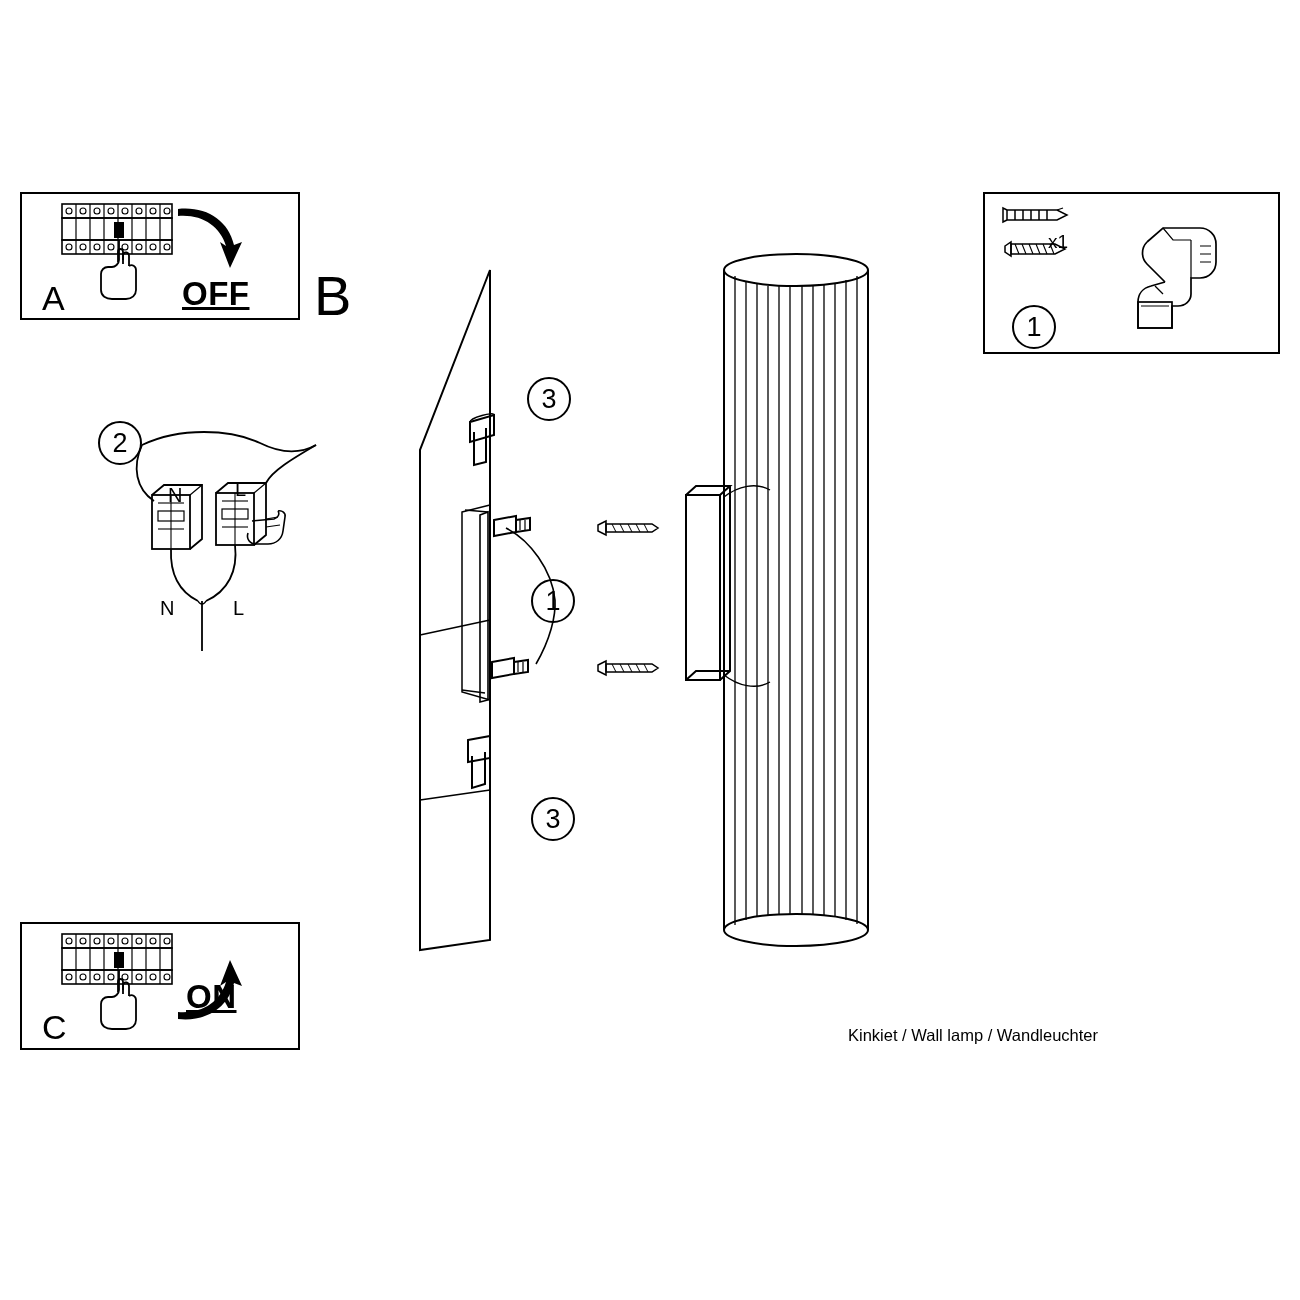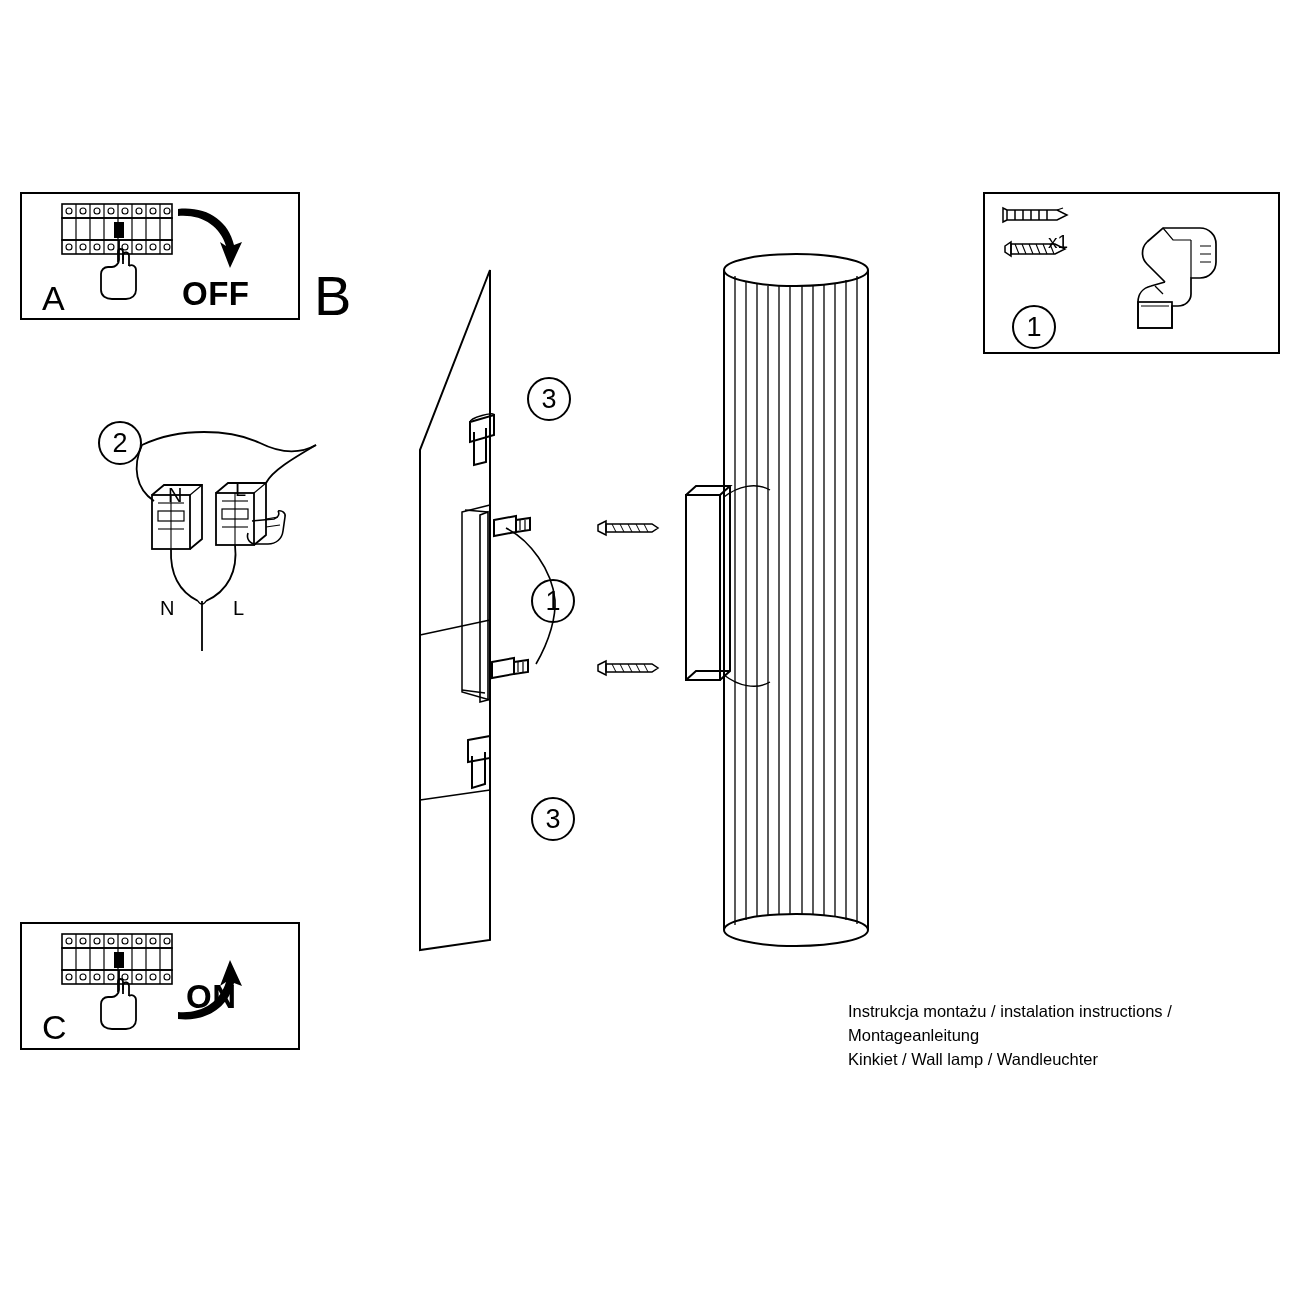"OFF" .state-label { text-decoration: none -> underline }
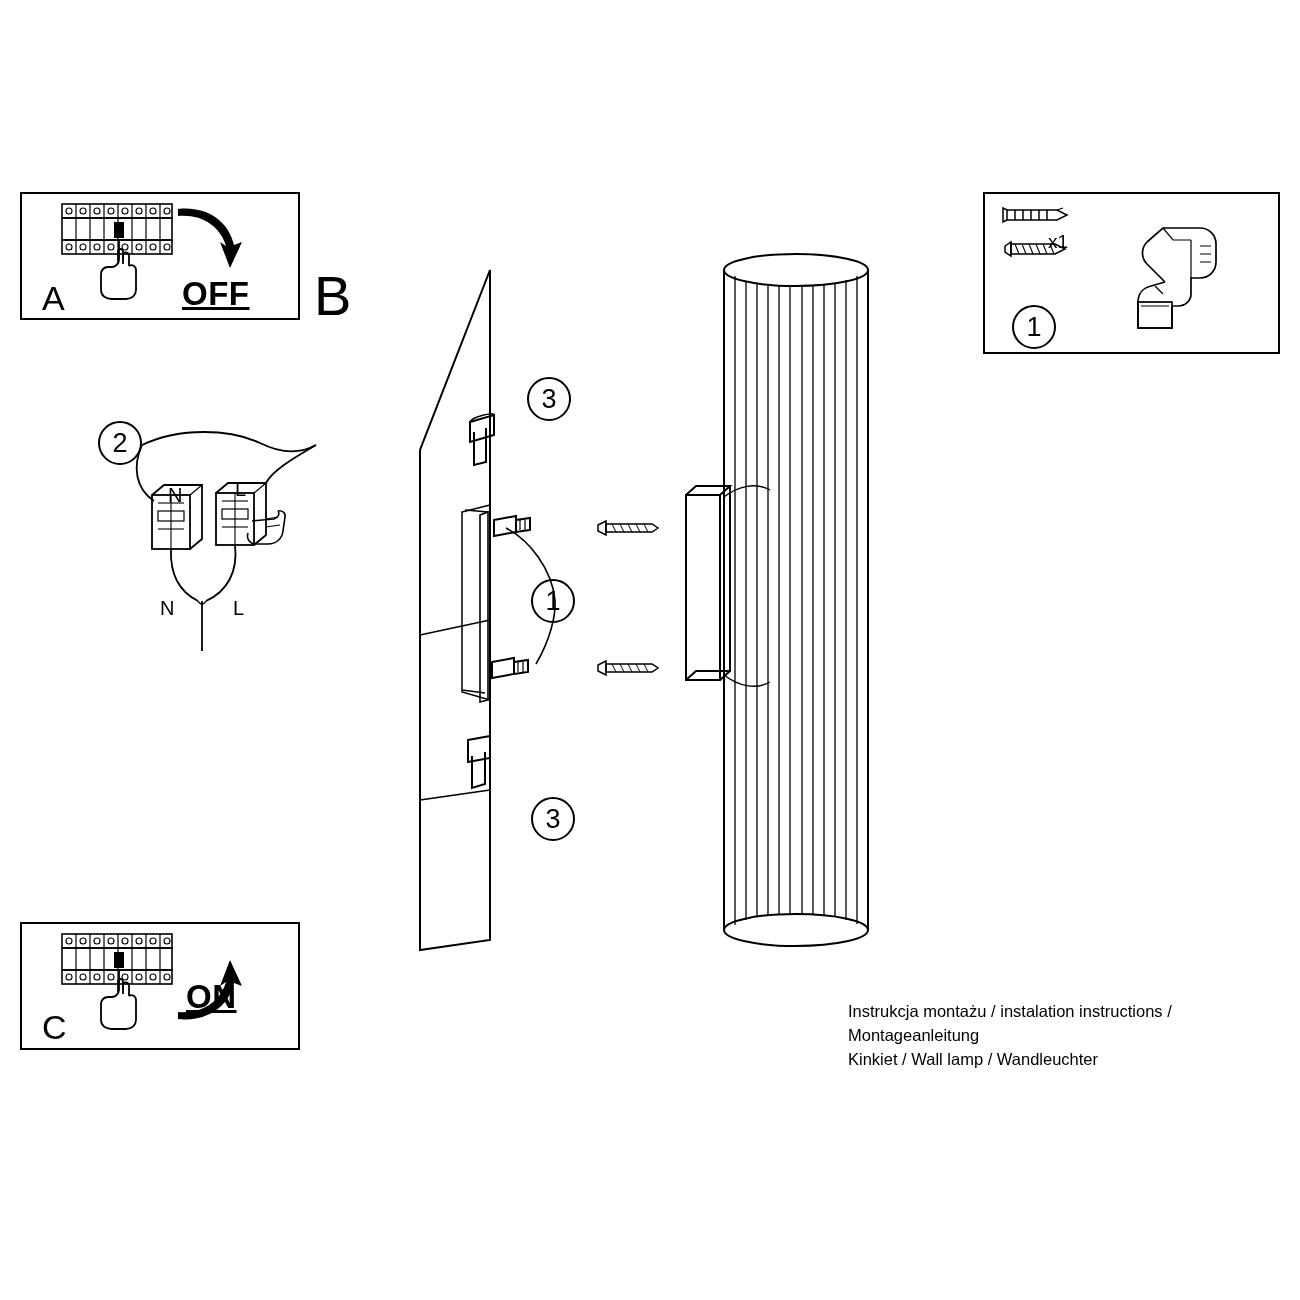"Instrukcja montażu / instalation" span { html: <span>Instrukcja montażu / instalation instructions / Montageanleitung</span> -> none }
